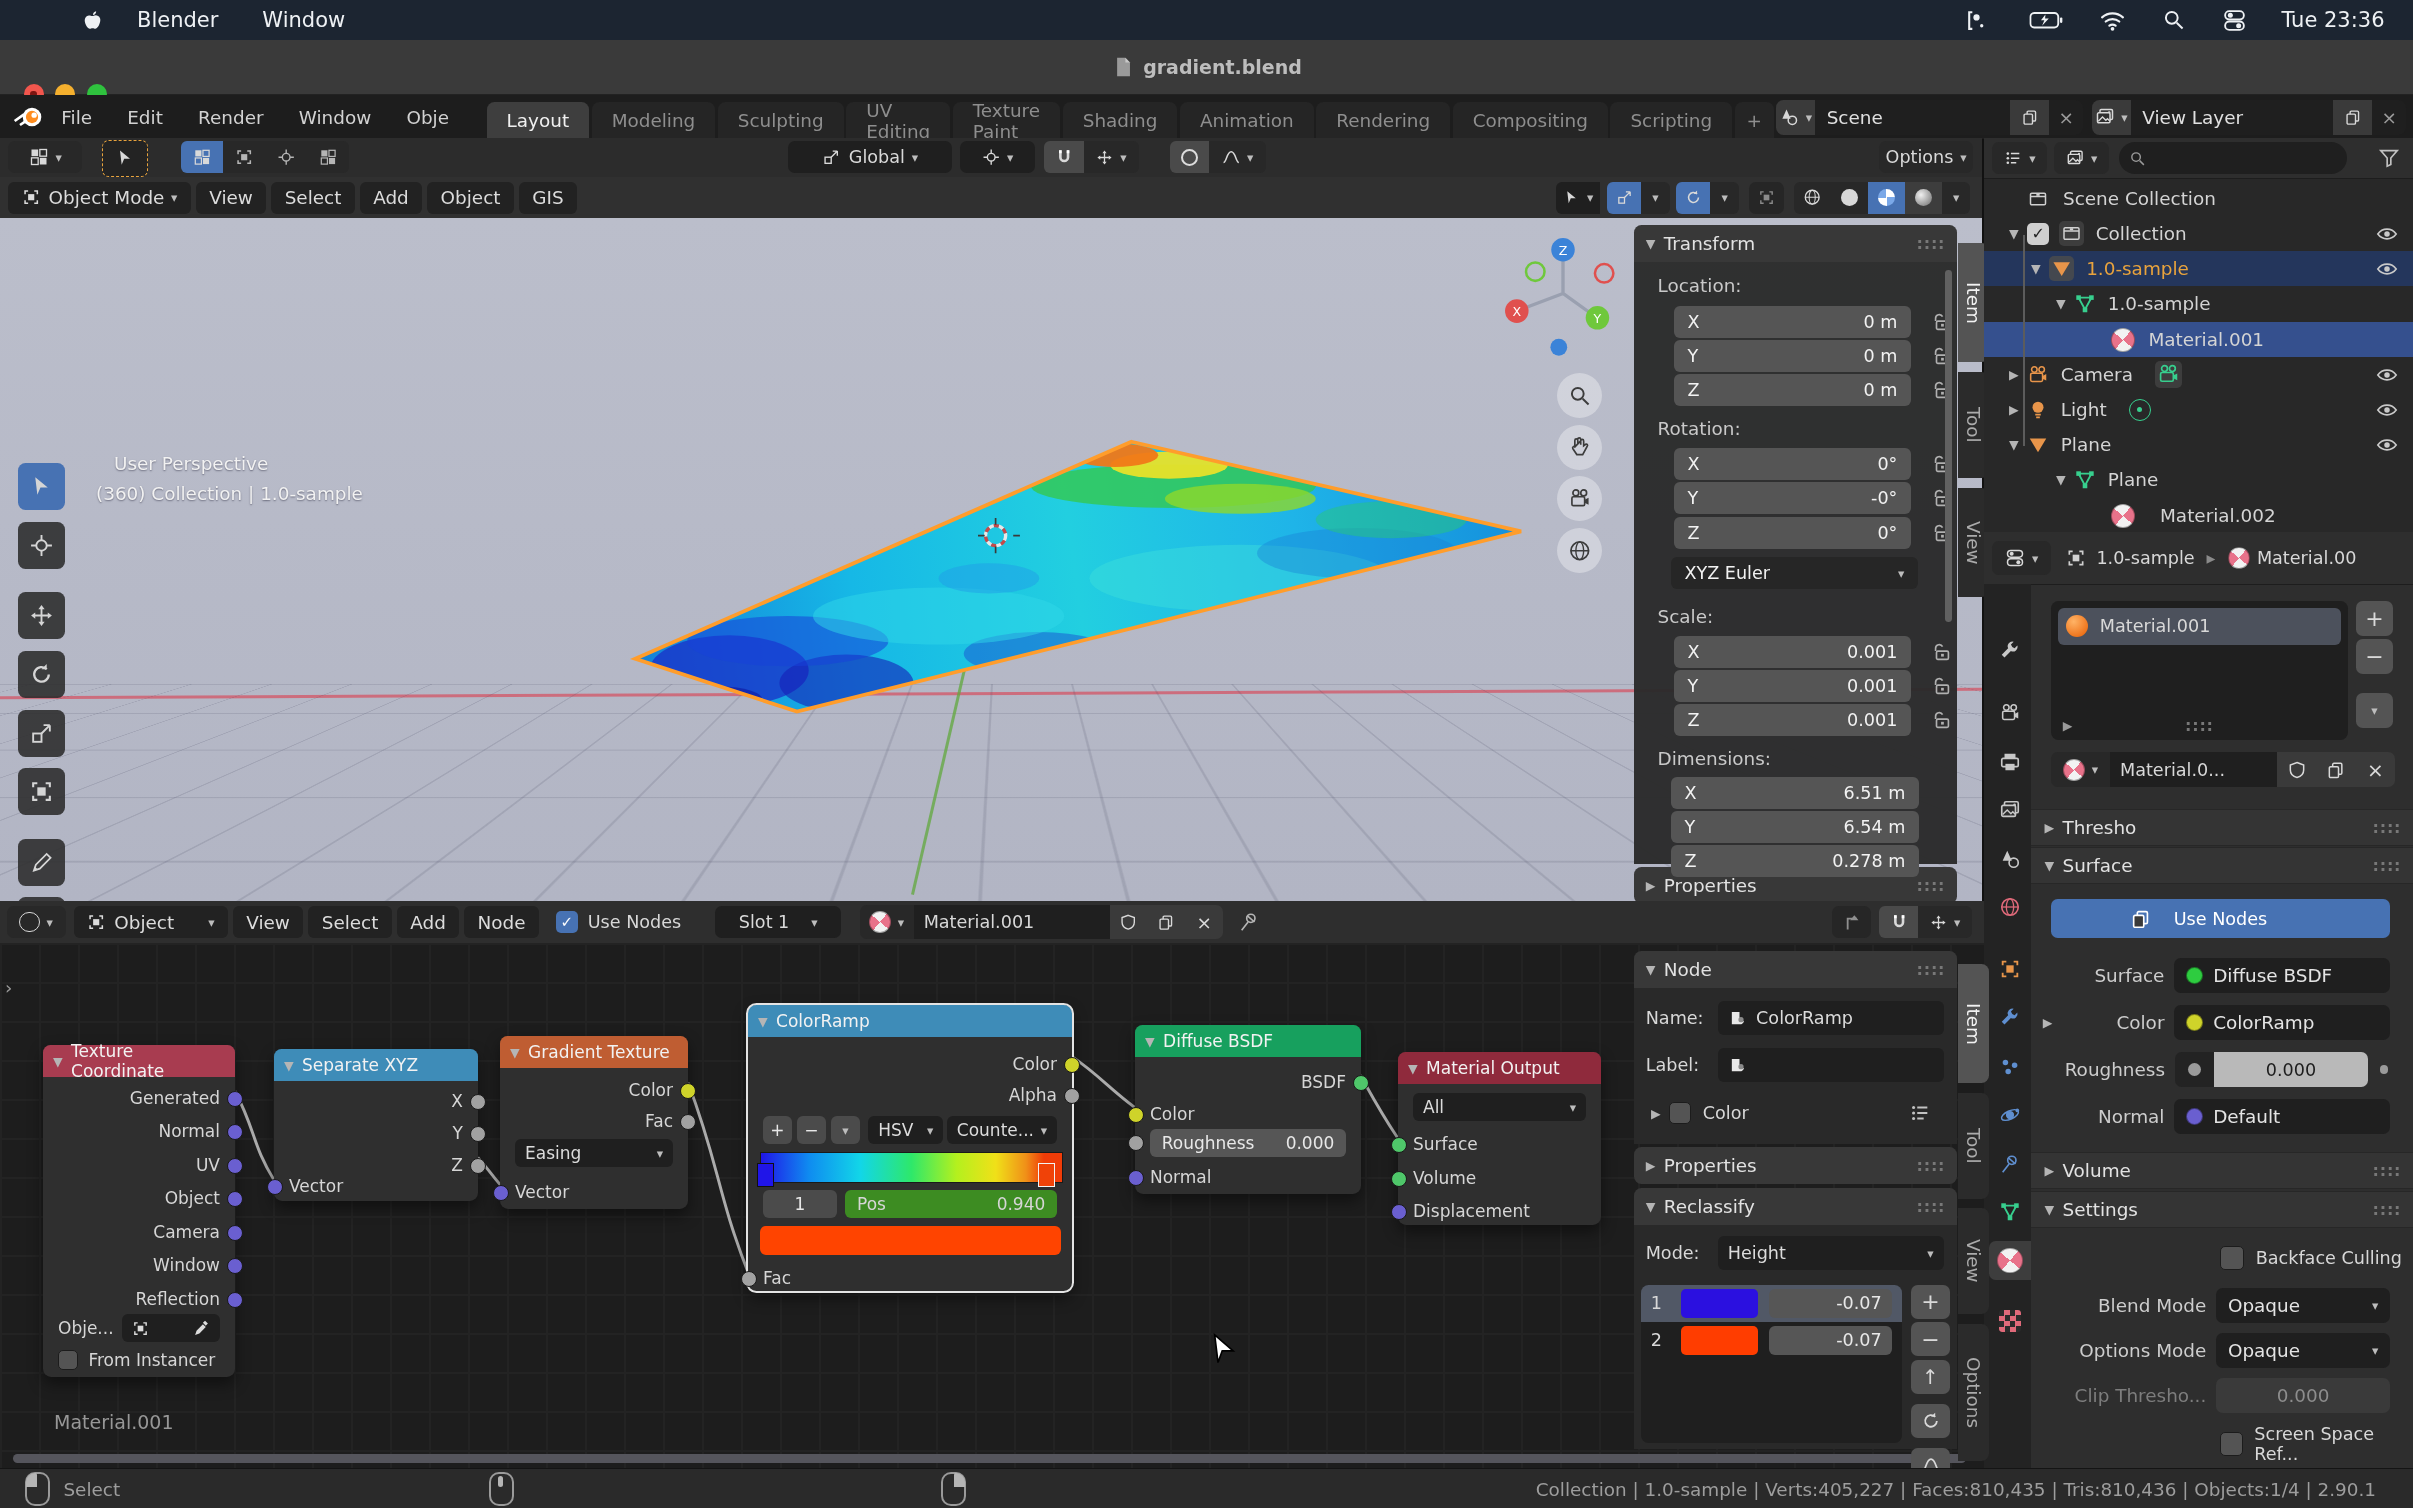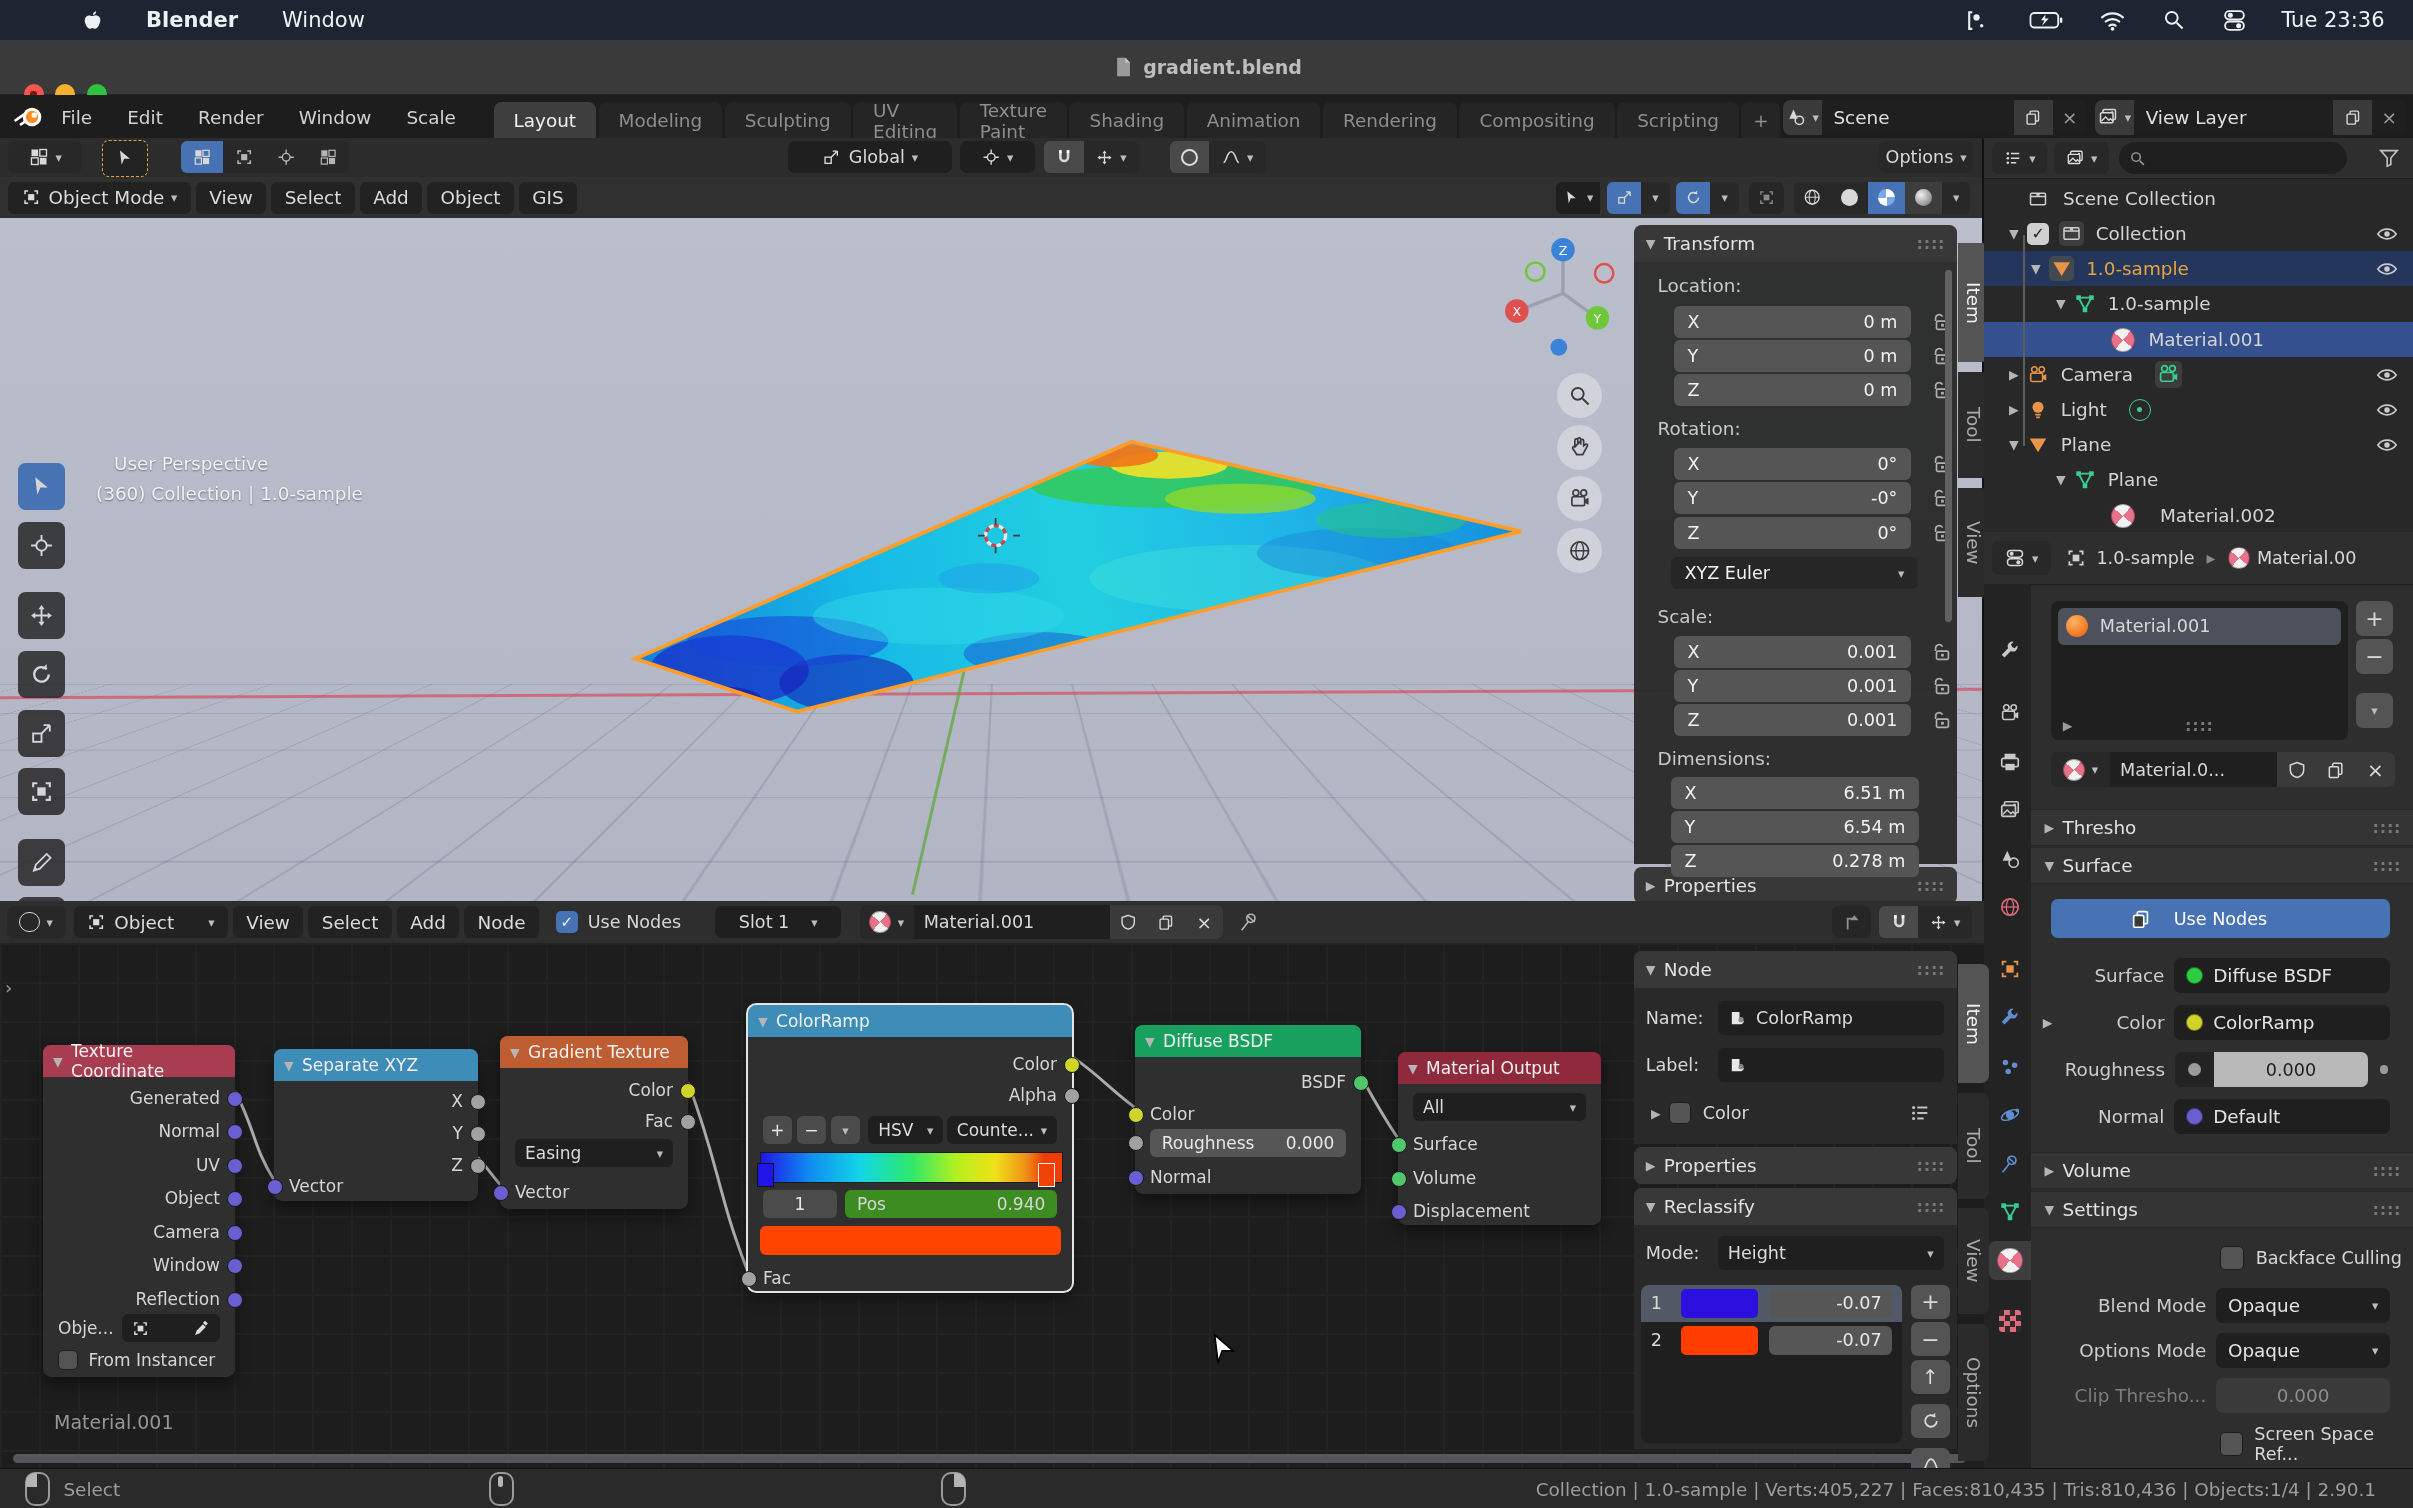"Blender" span { font-weight: bold -> normal; margin-left: 41px -> 32px }
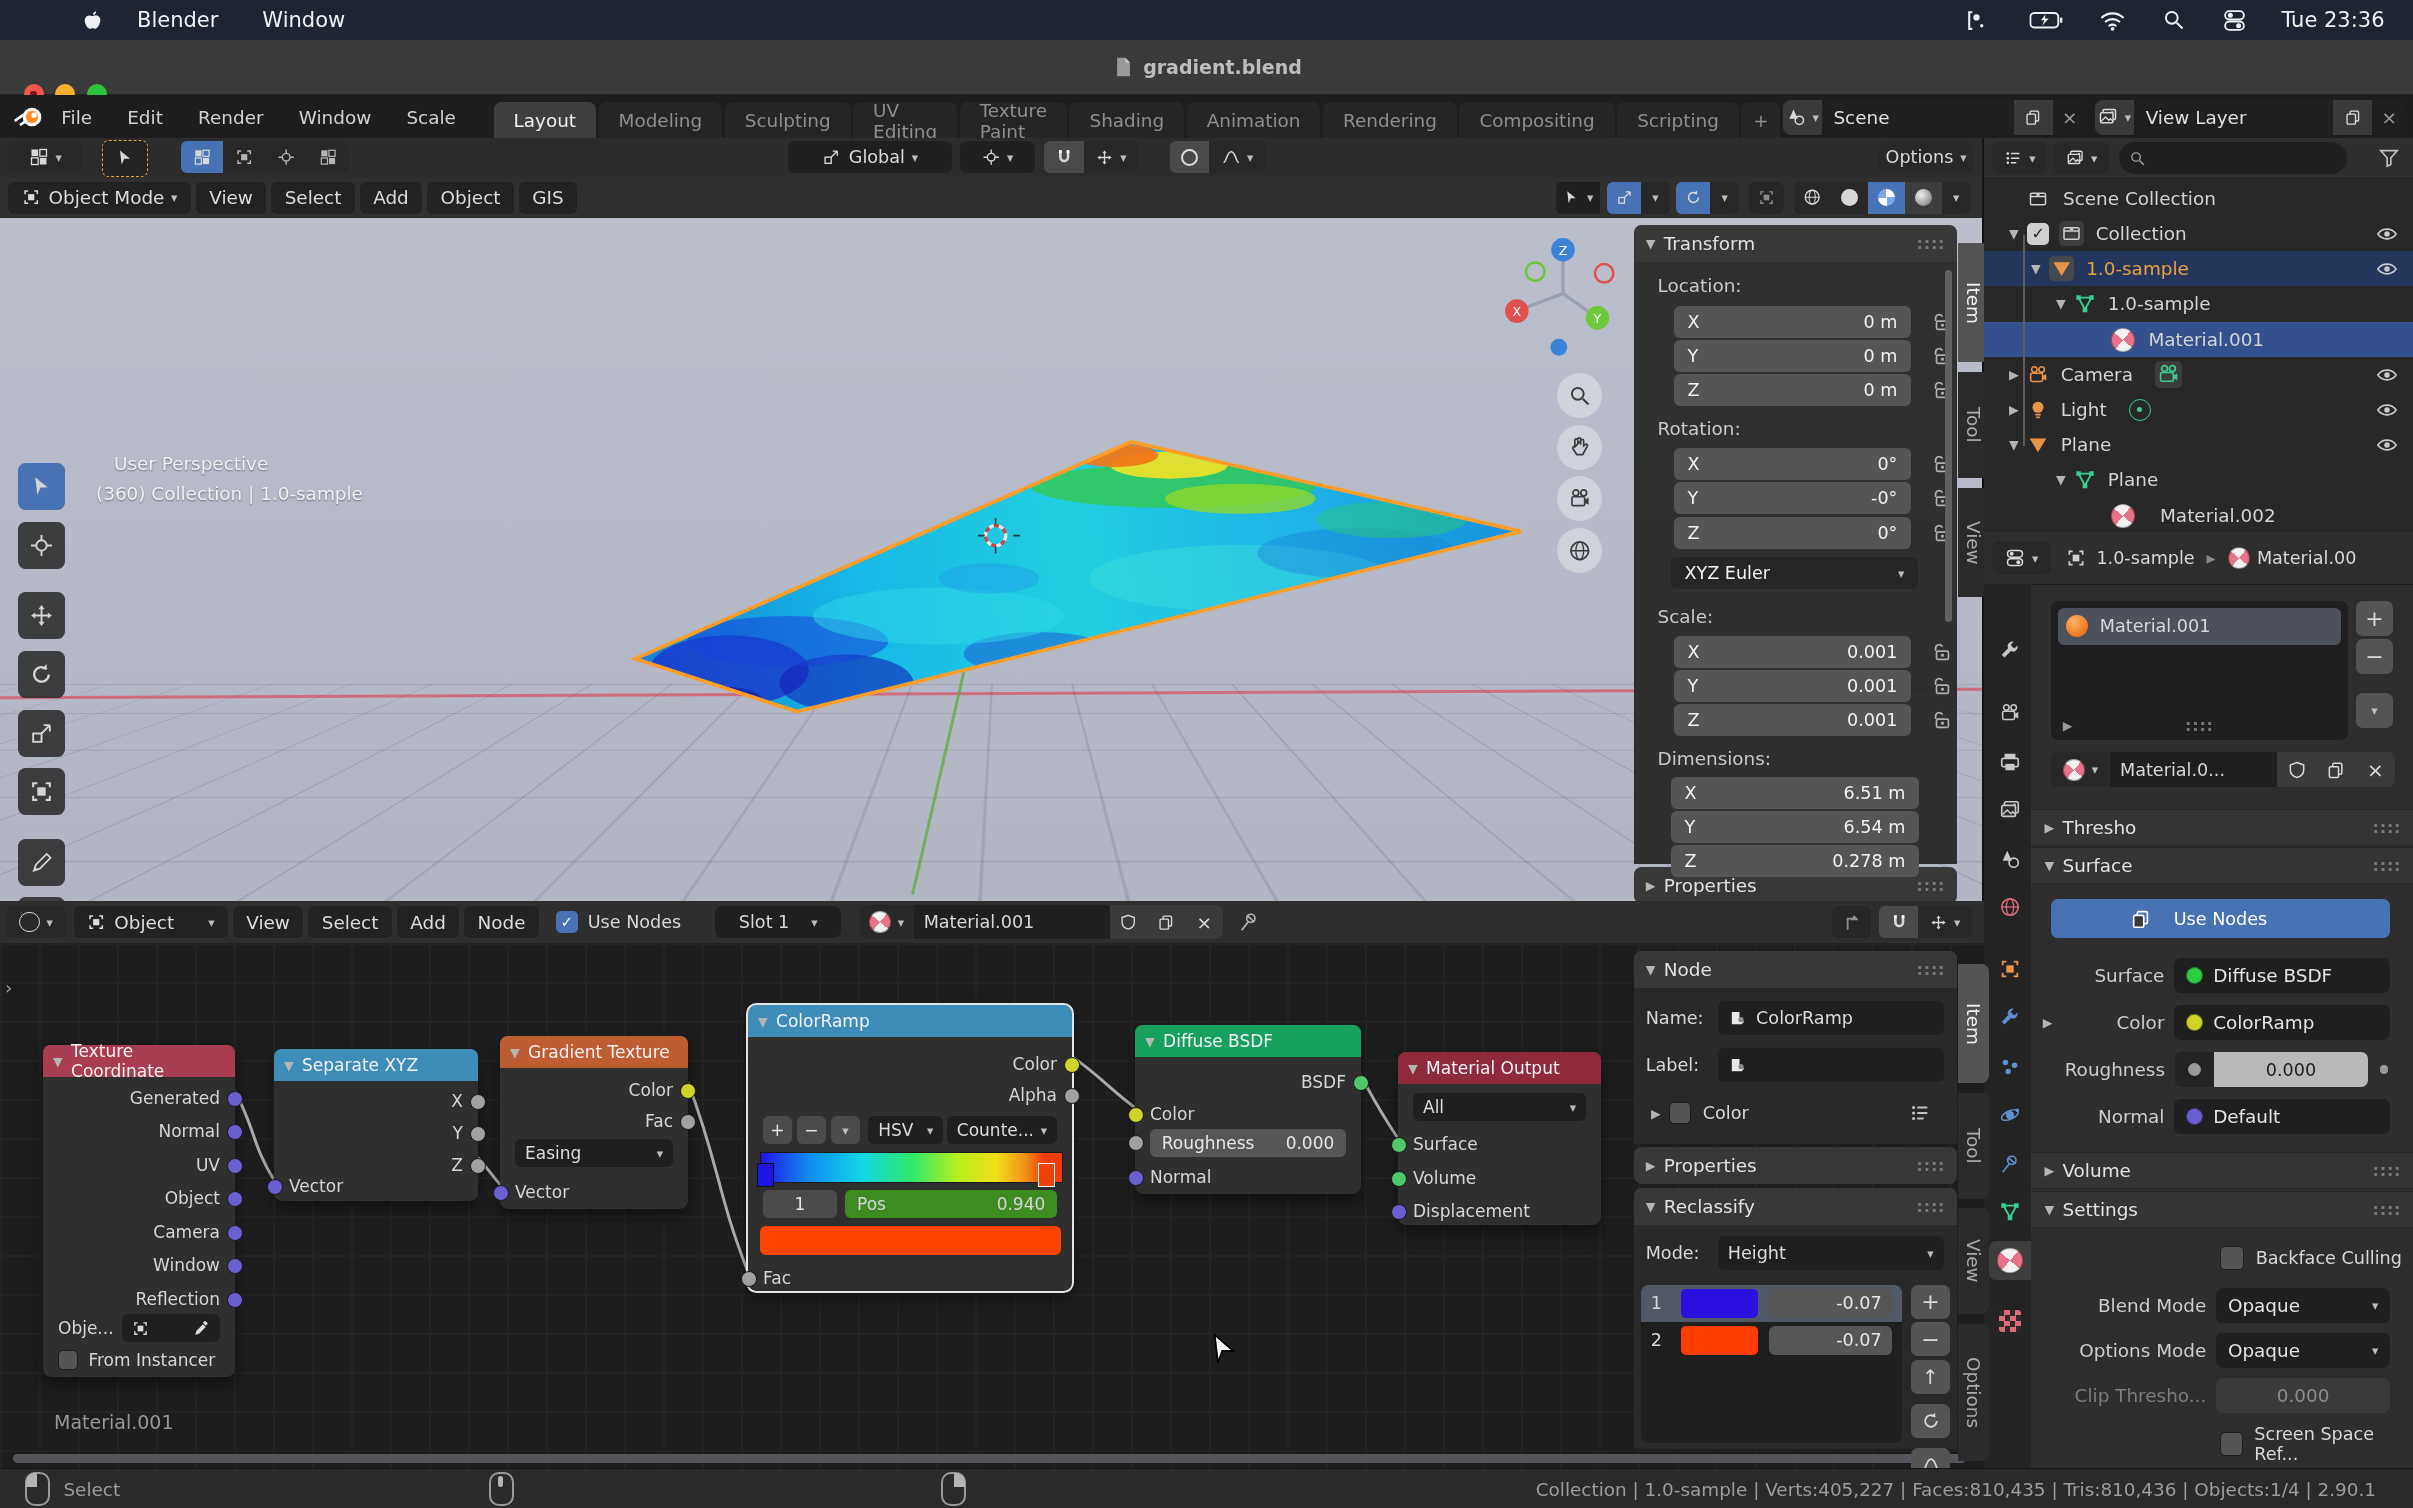"Scale" span.tbmenu { text: Scale -> Obje }
